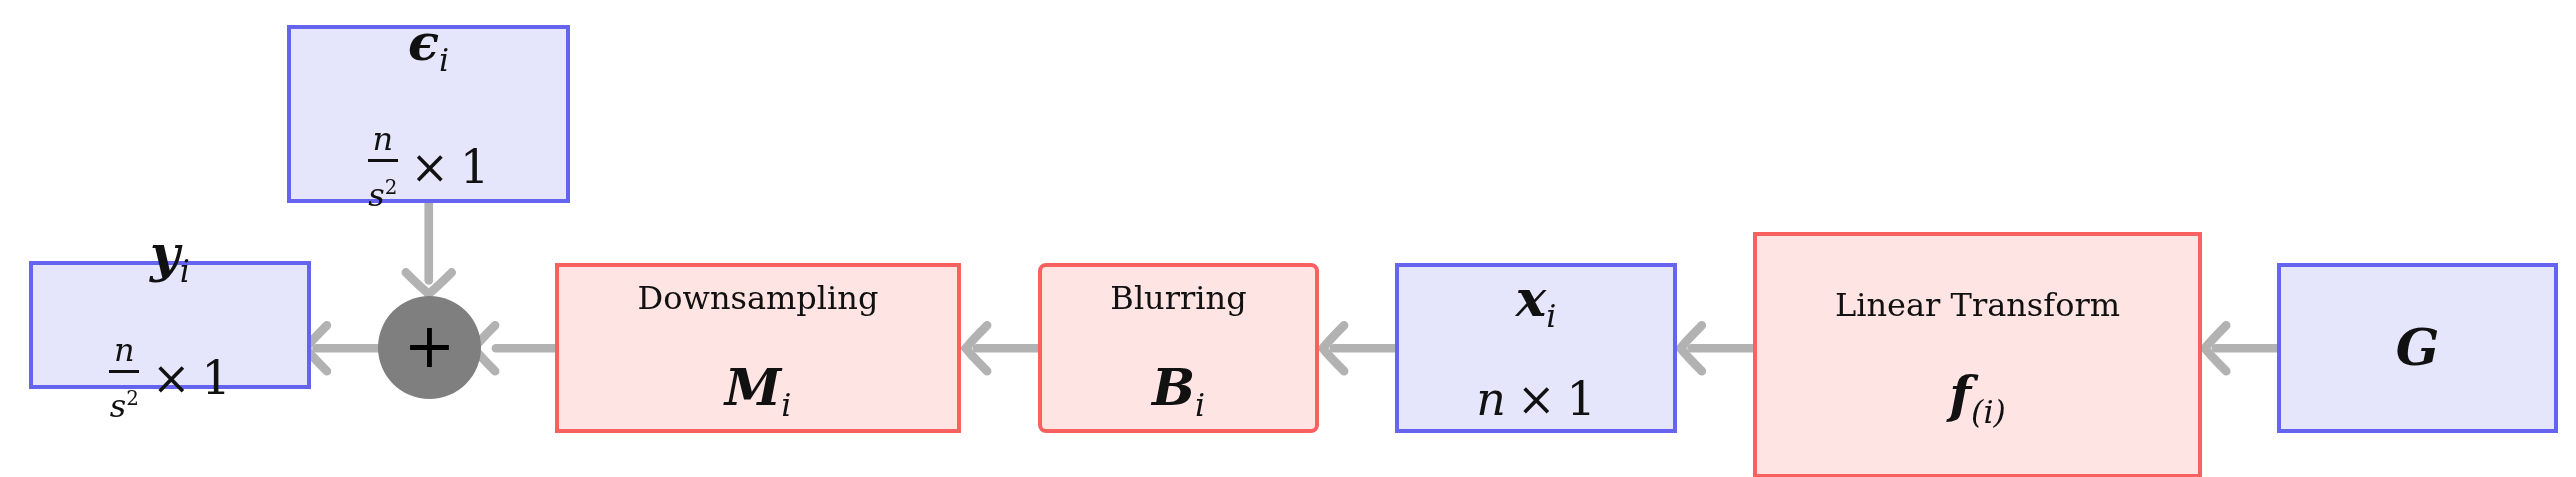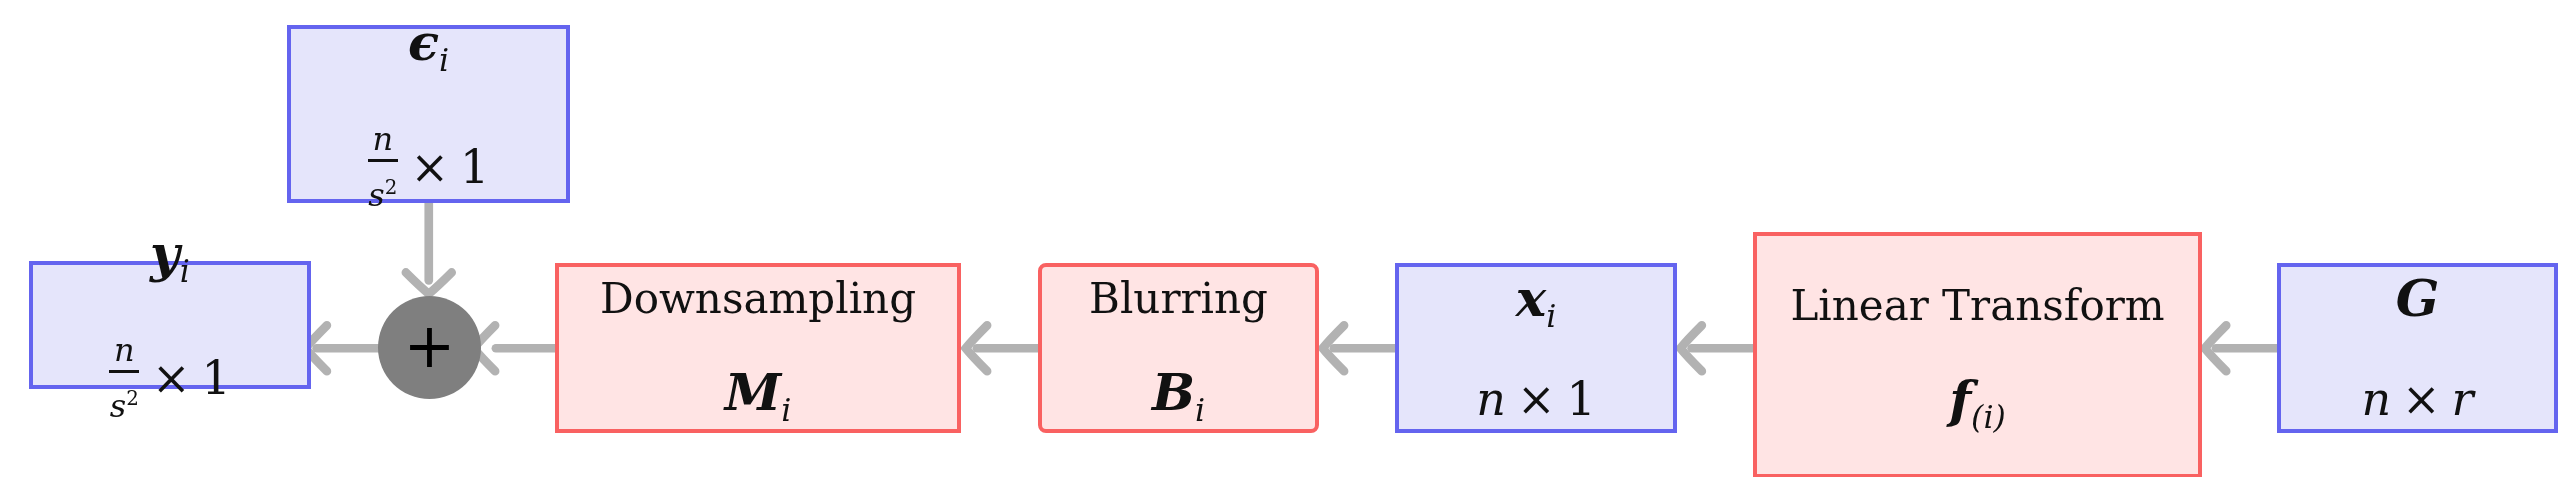"Downsampling" .title { font-size: 42px -> 32px }
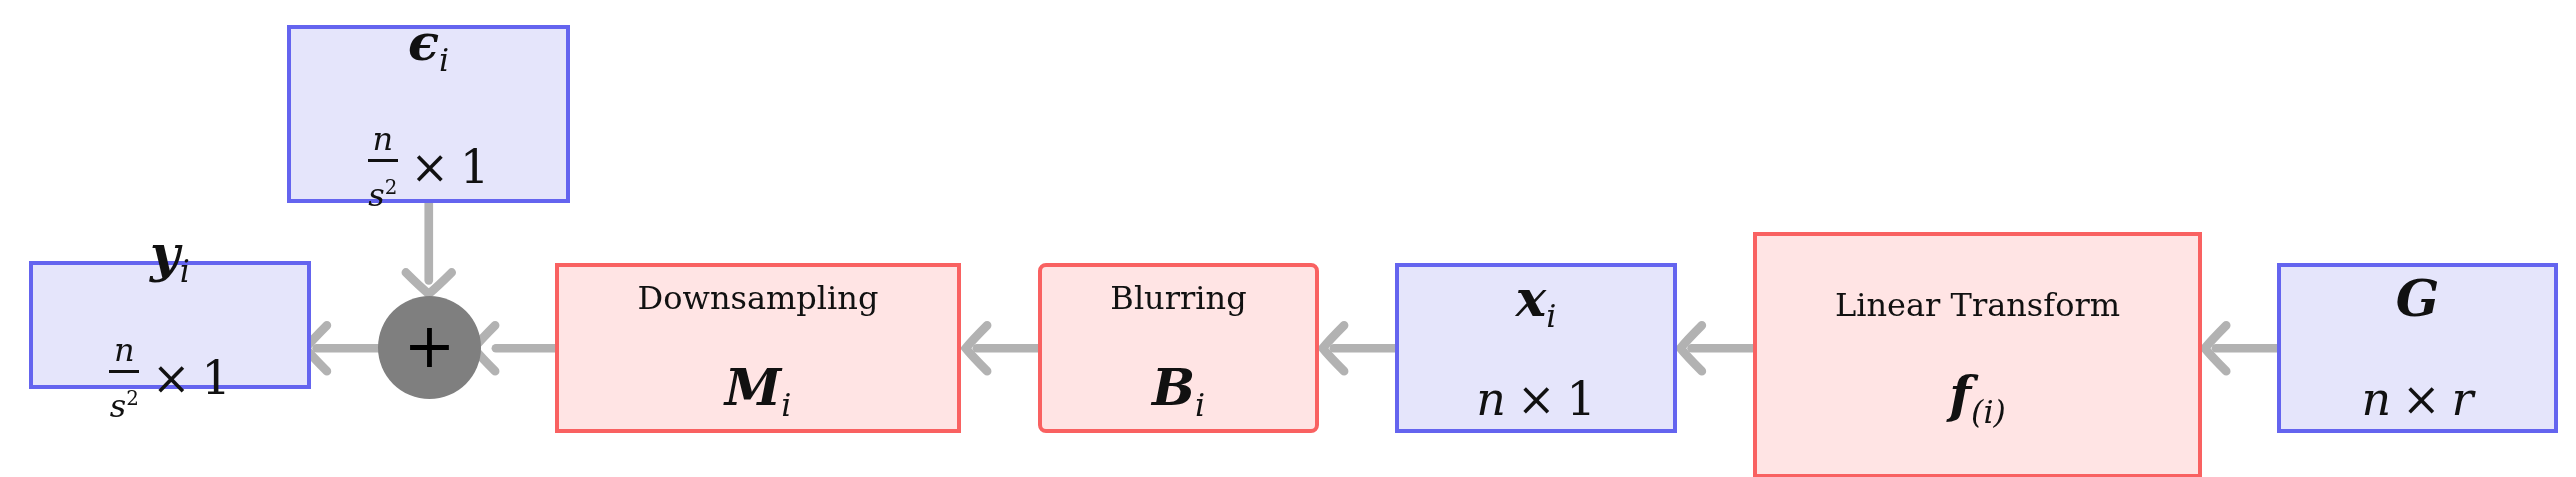"n × r" div.dim { html: <div><i>n</i><span>×</span><i>r</i></div> -> none }
